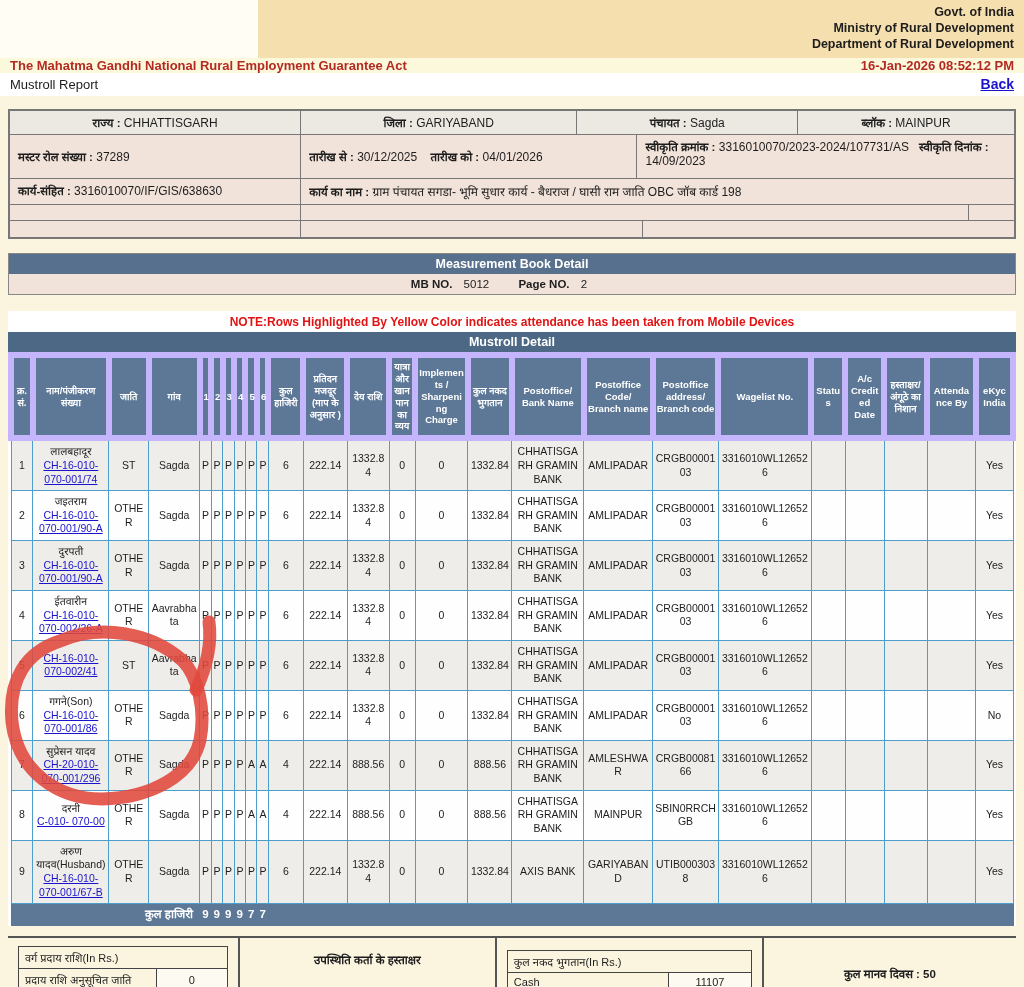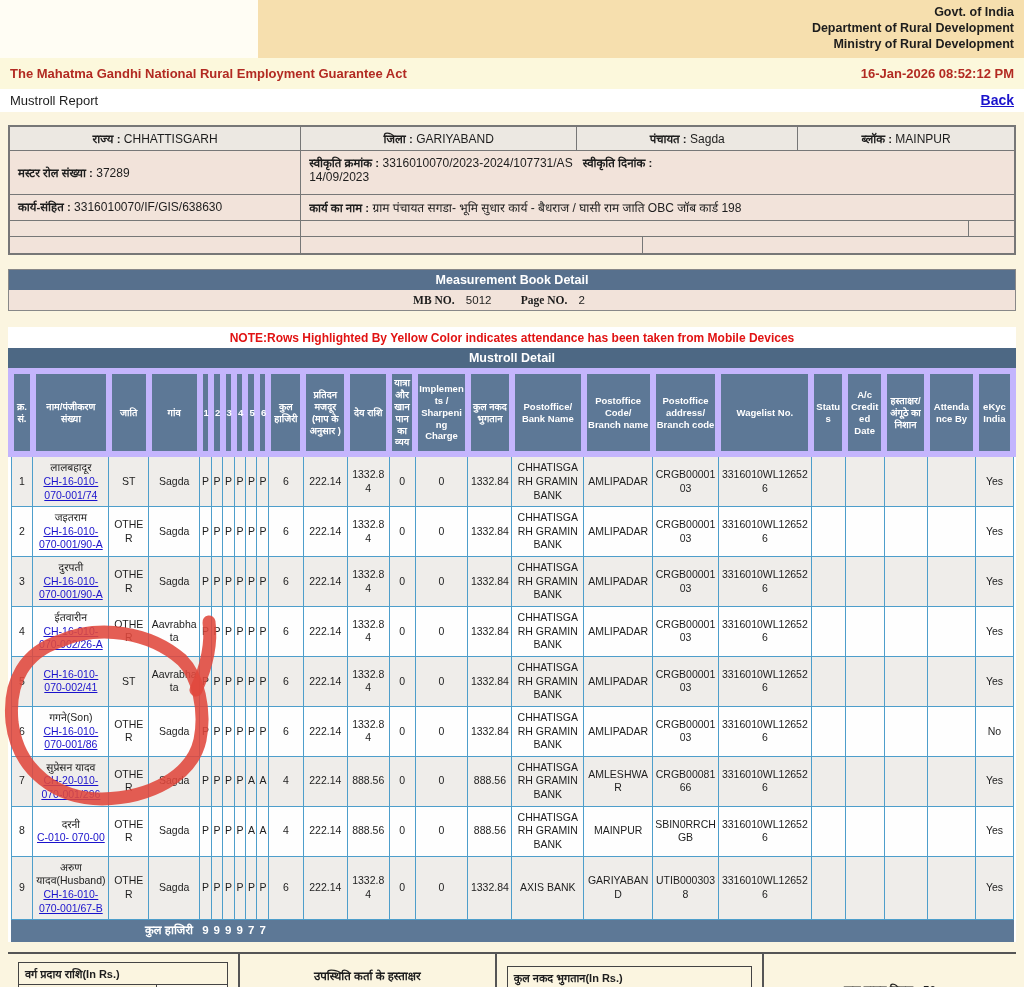"Department of Rural Development" div { order: before "Ministry of Rural Development" -> after "Ministry of Rural Development" }
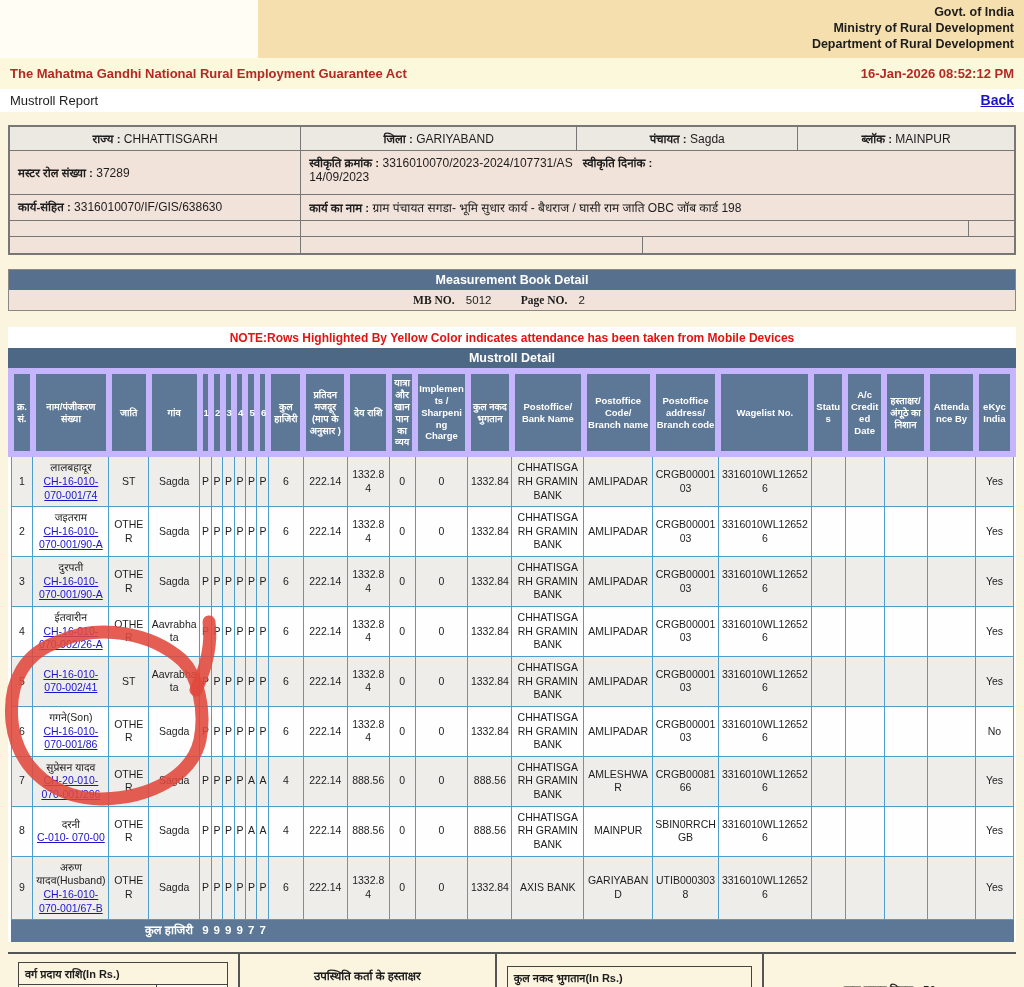"The Mahatma Gandhi National Rural" .act-band { padding: 8px 10px -> 0 10px }
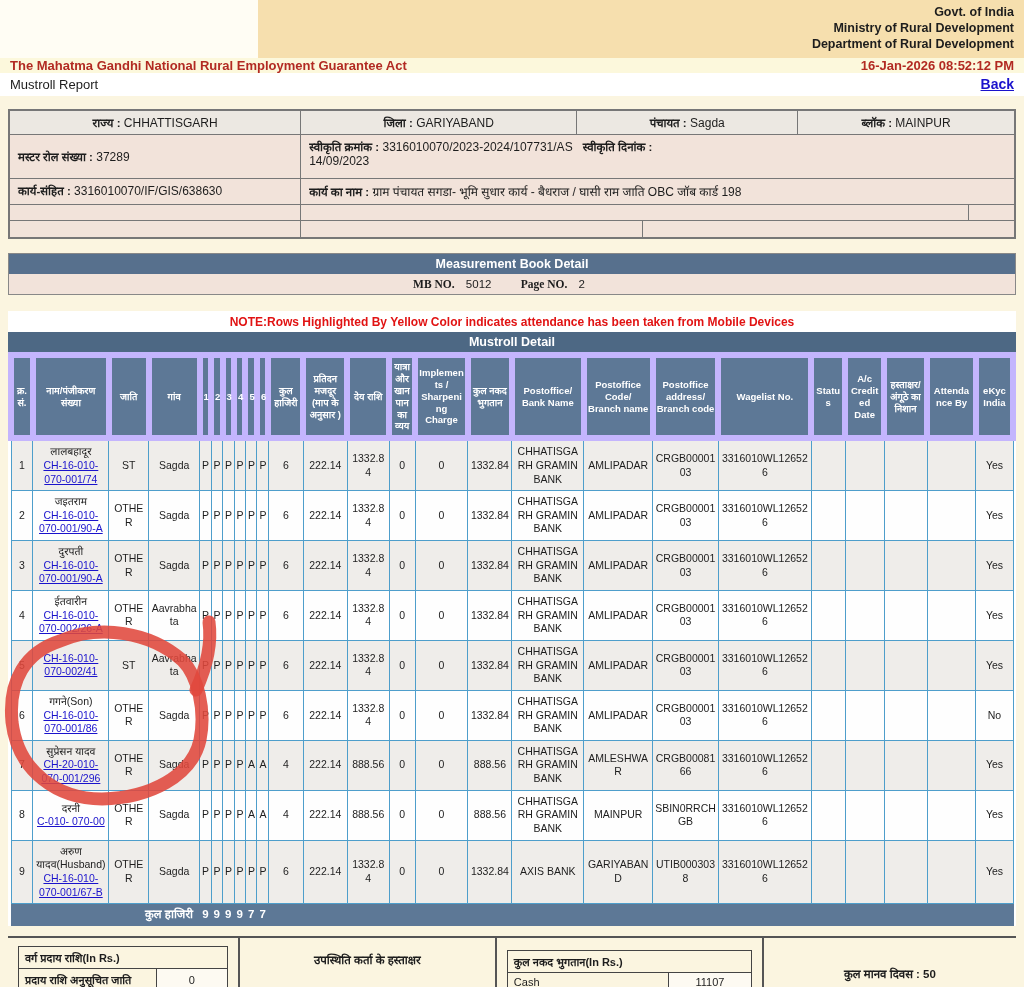"तारीख से : 30/12/2025 तारीख" div.info-cell { html: none -> <div> <span>तारीख से :</span> <span>30/12/2025</span> &nbsp;&nbsp; <span>तारीख को :</span> <span>04/01/2026</span> </div> }
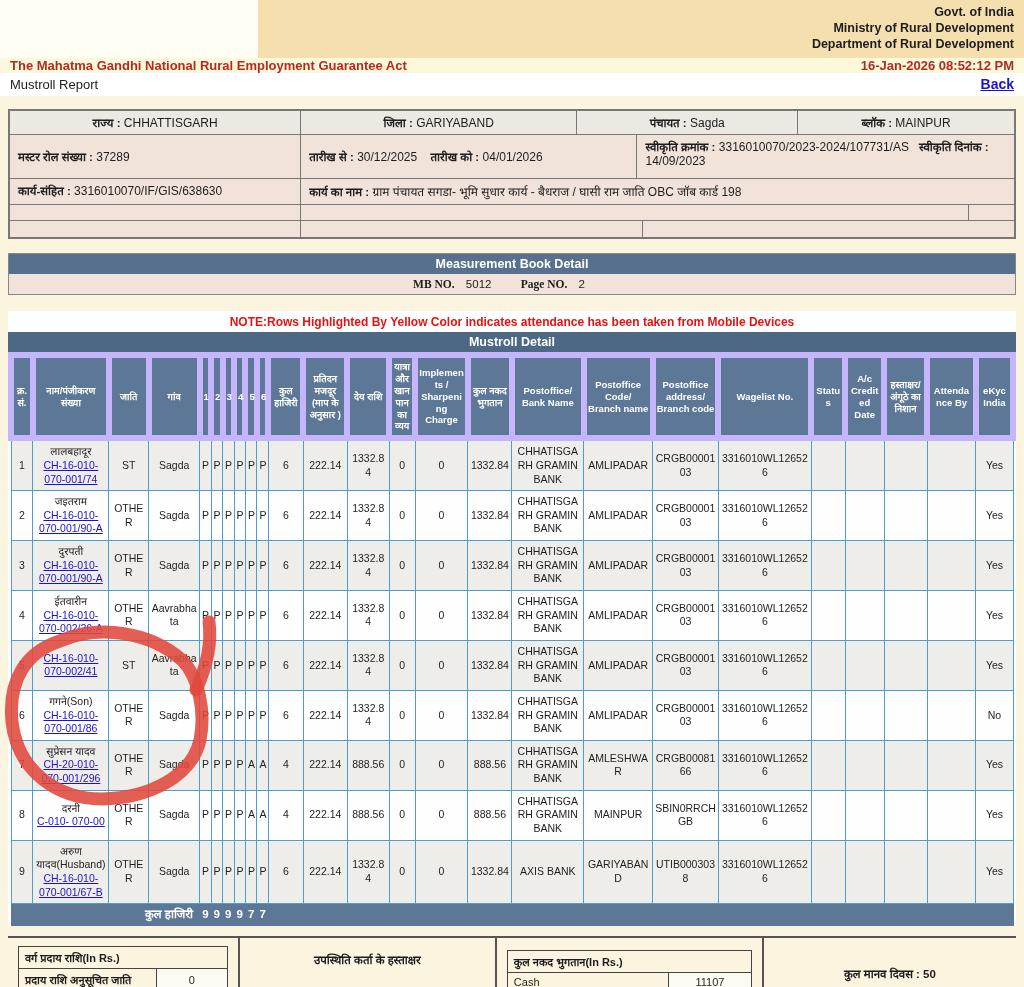"MB NO." .mb-row b { font-family: Liberation Serif, serif -> none }
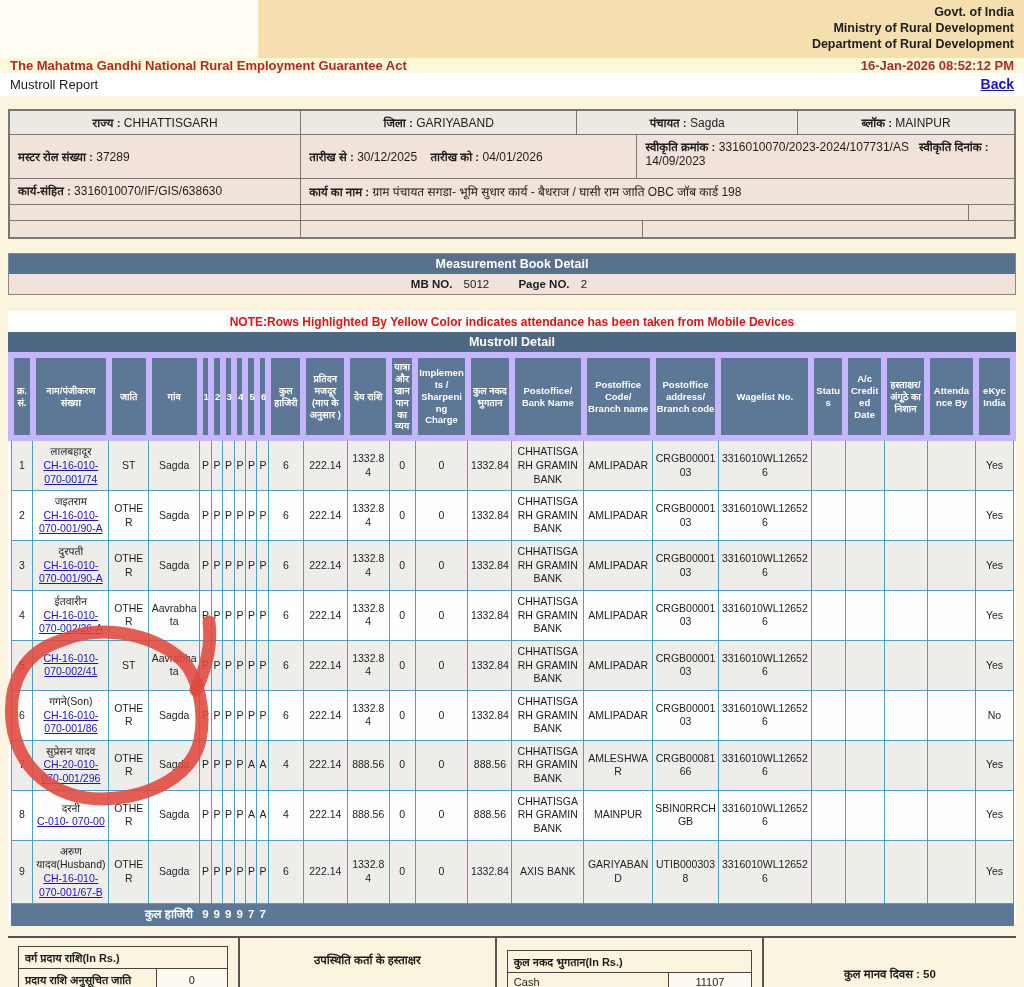"वर्ग प्रदाय राशि(In Rs.)" table.mini td.mt { font-weight: bold -> normal }
